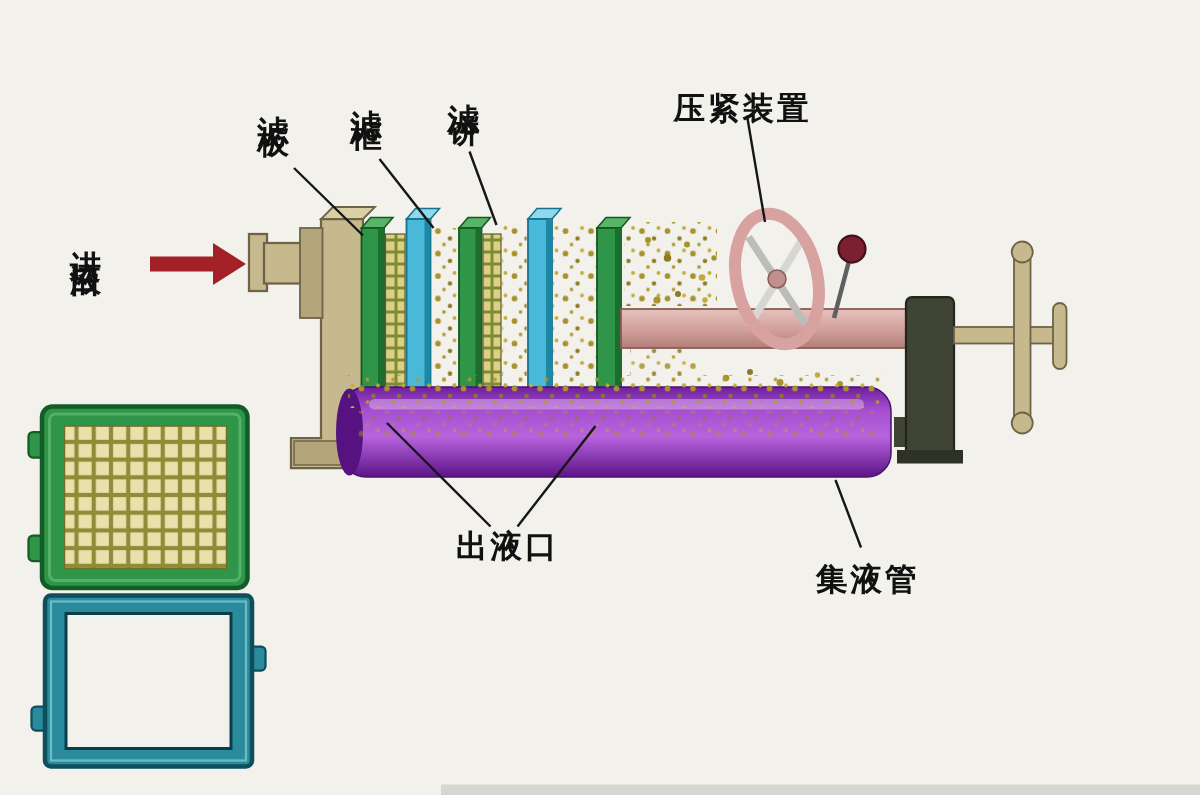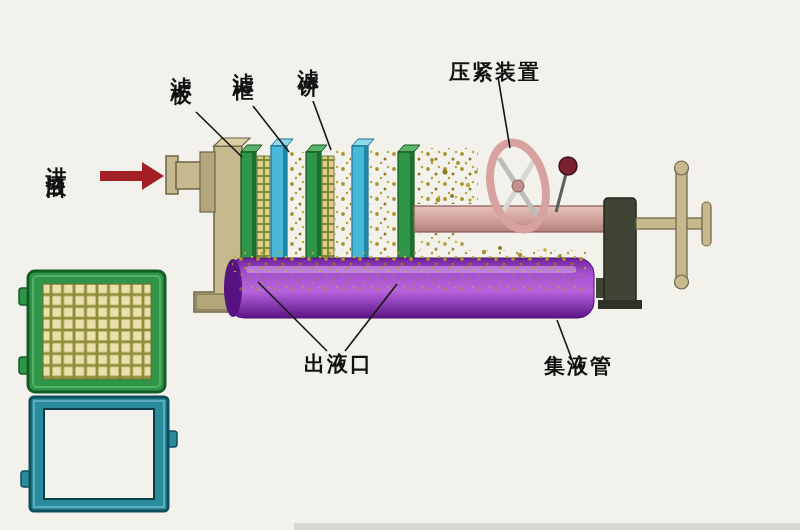"集液管" div.lbl { top: 352px -> 372px }
